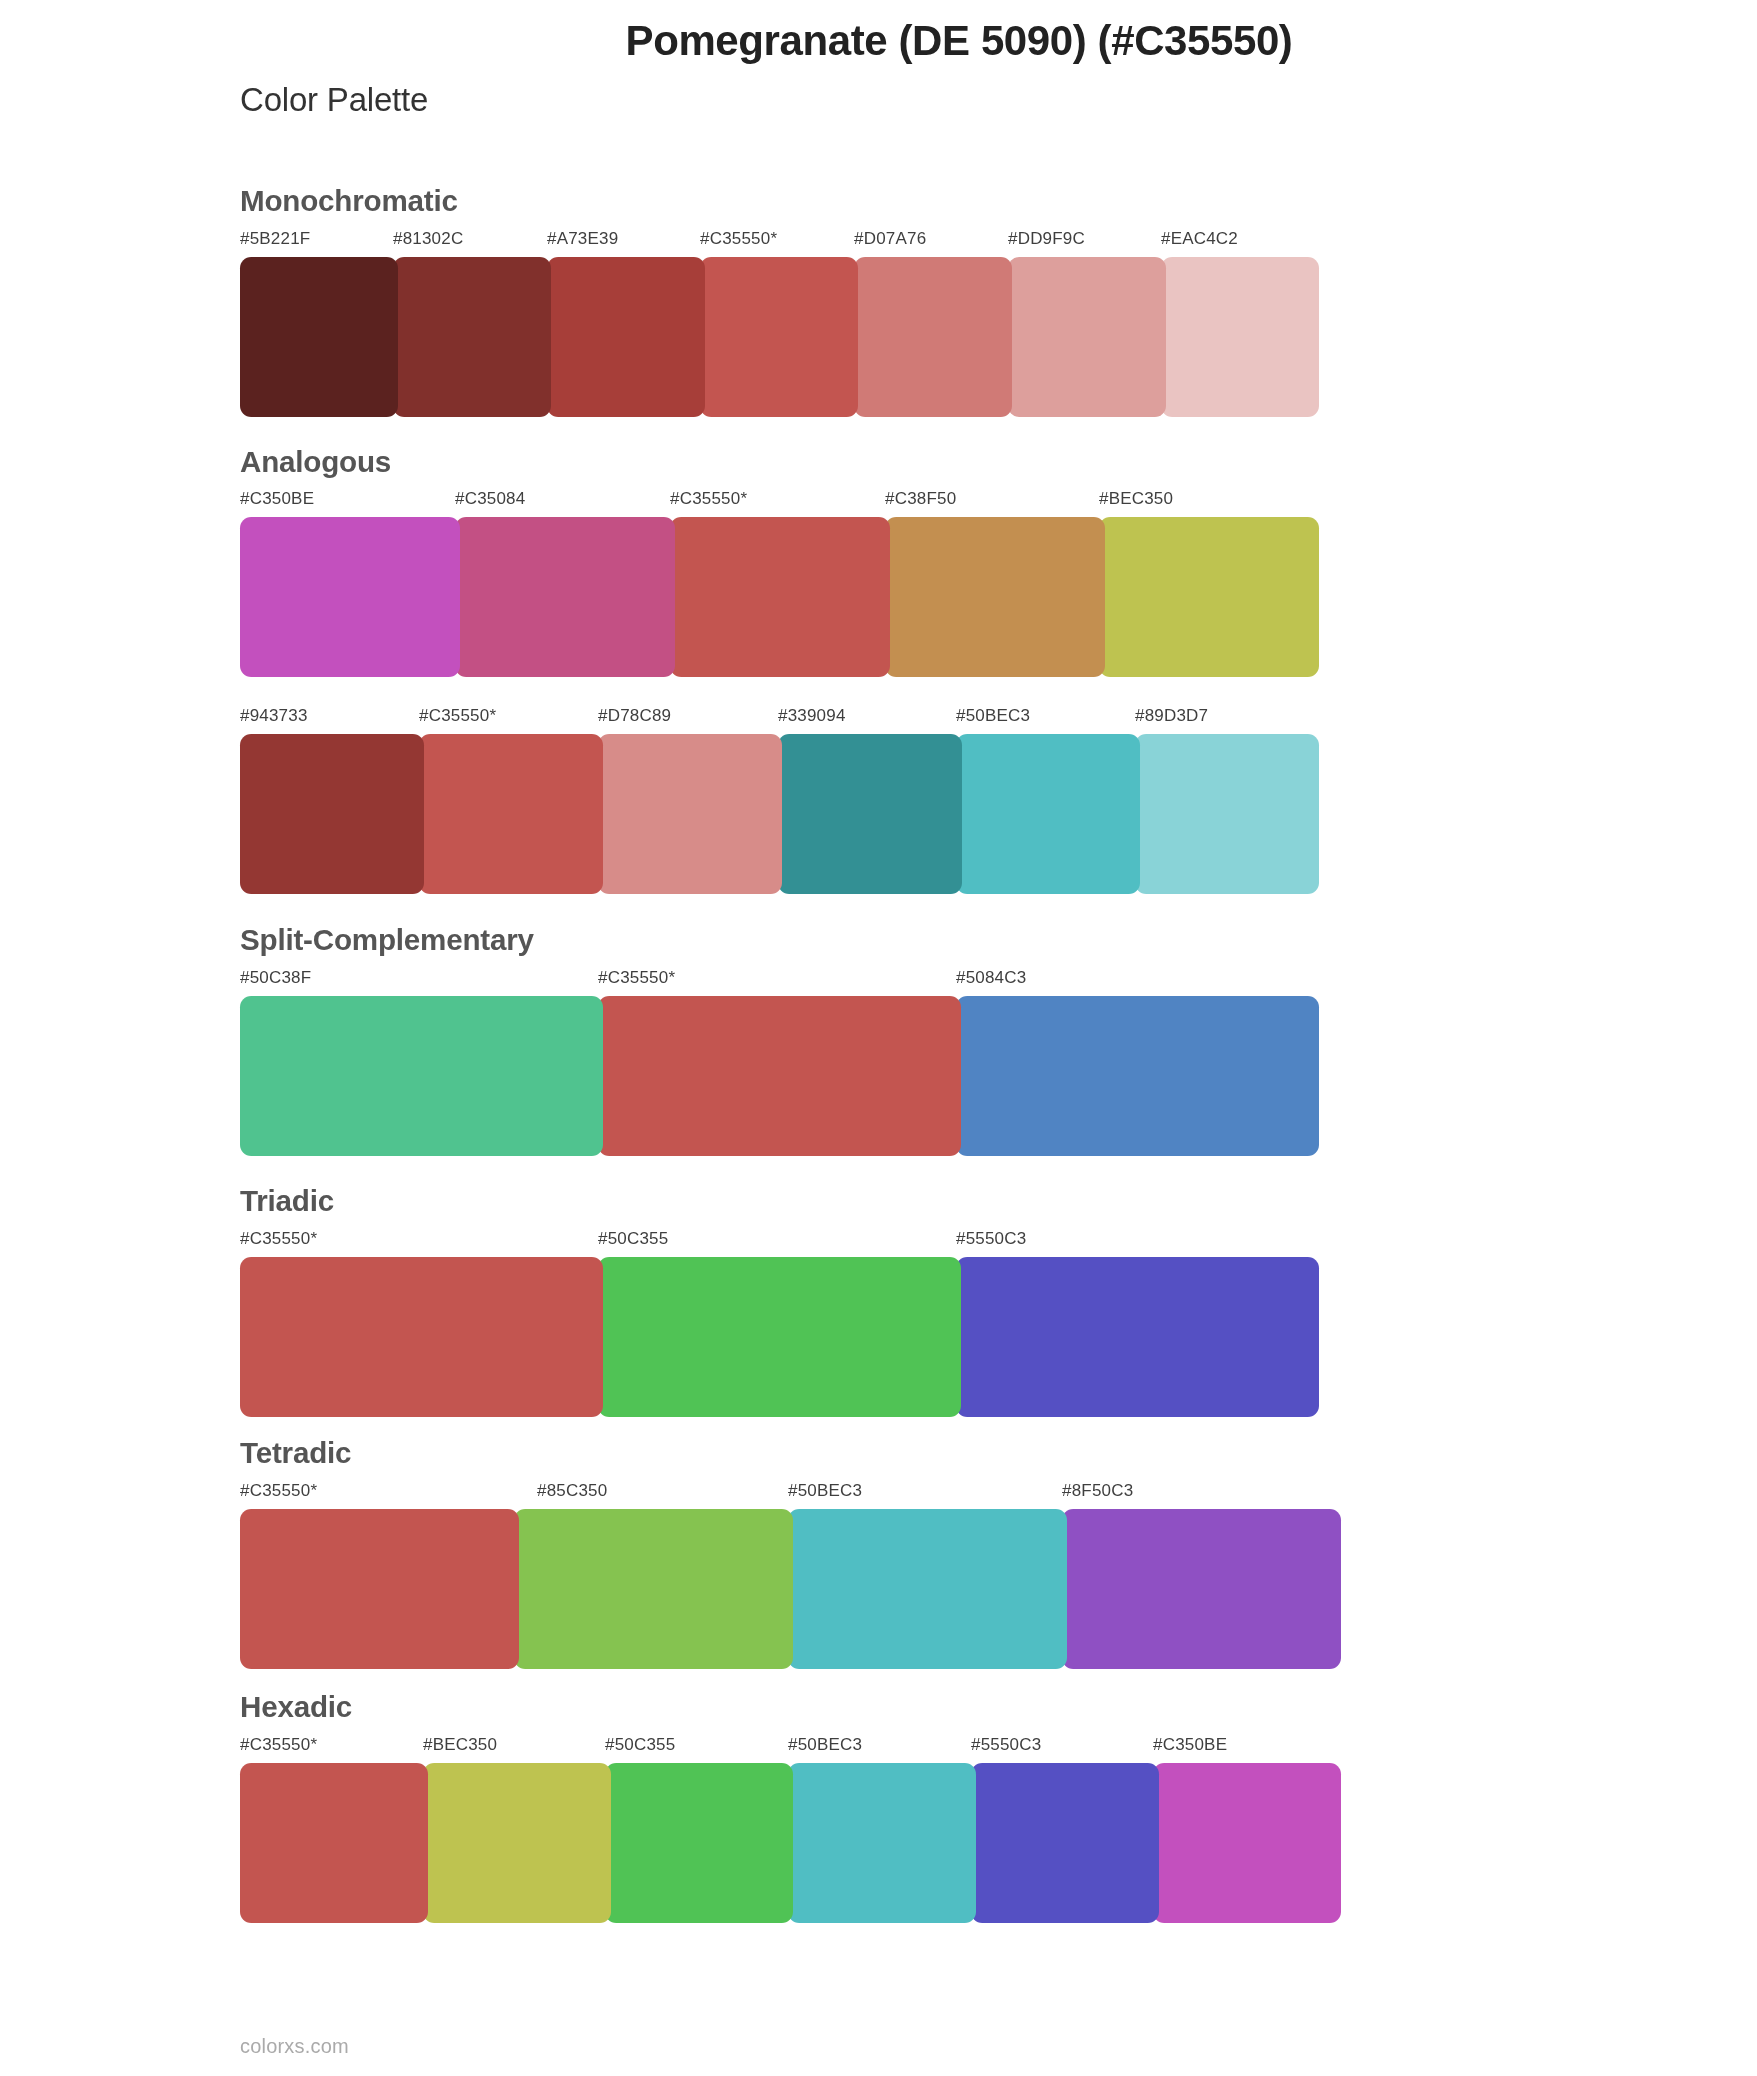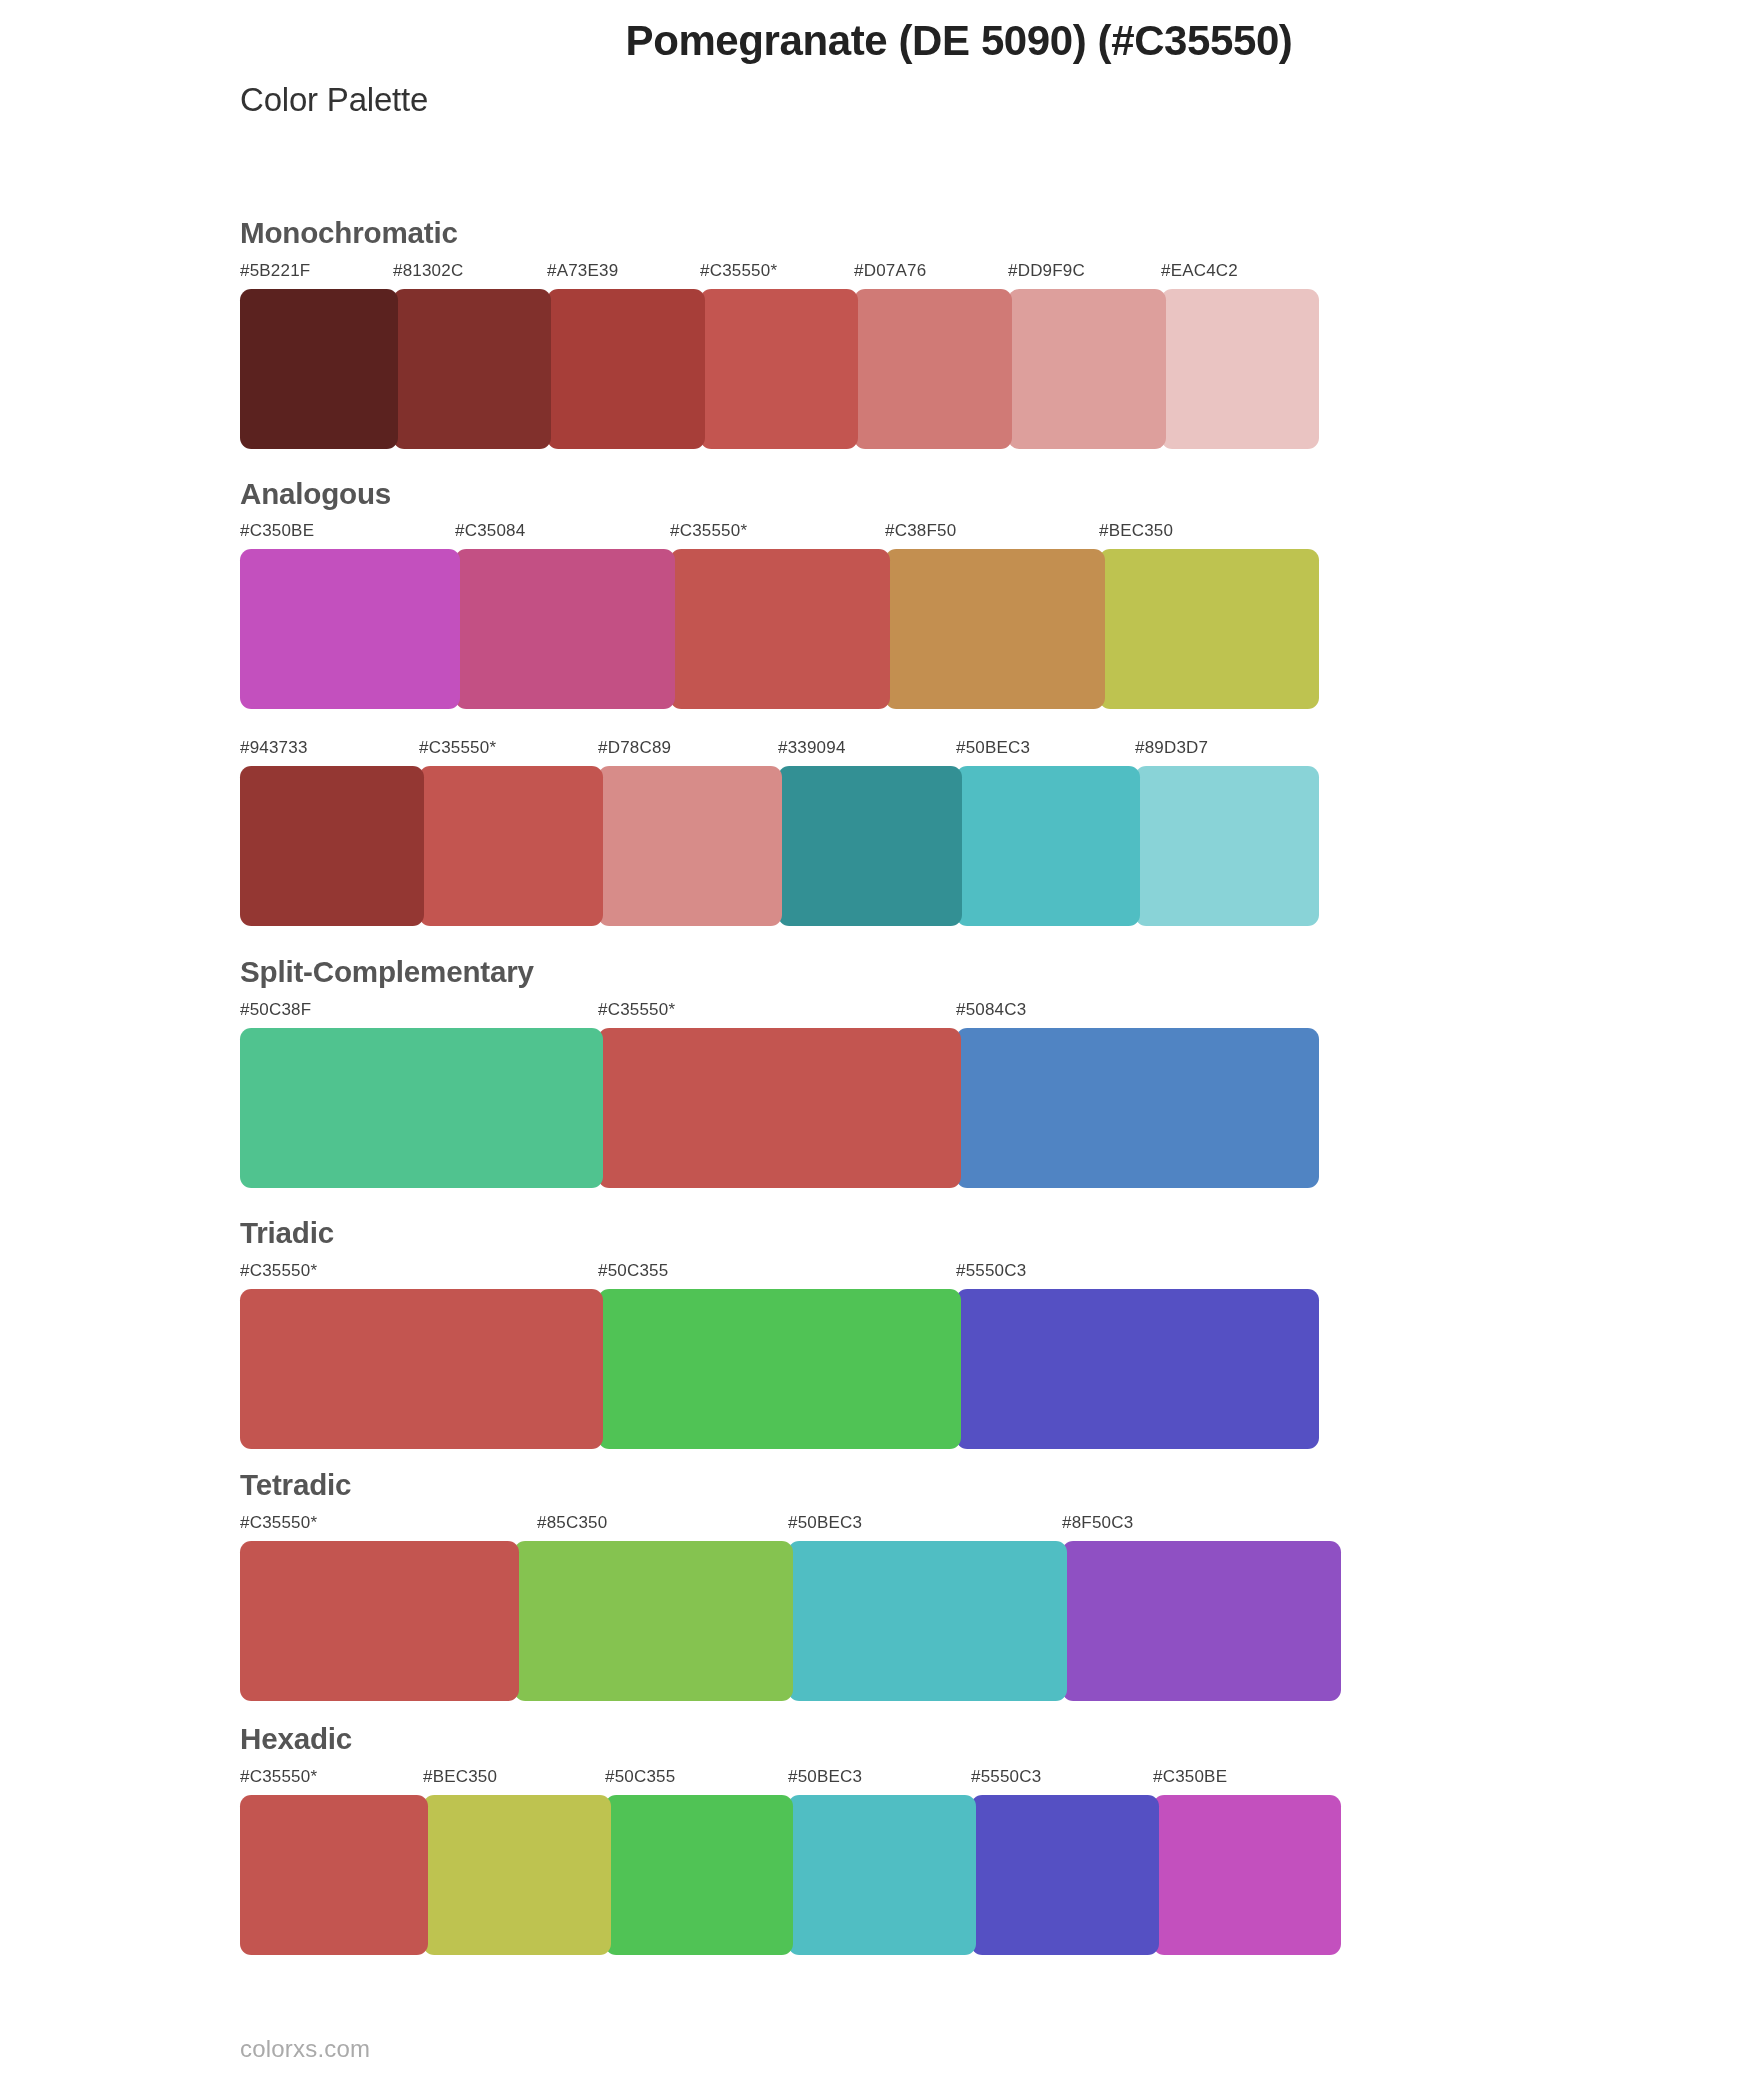"Monochromatic" .sec-mono { margin-top: 32px -> none }
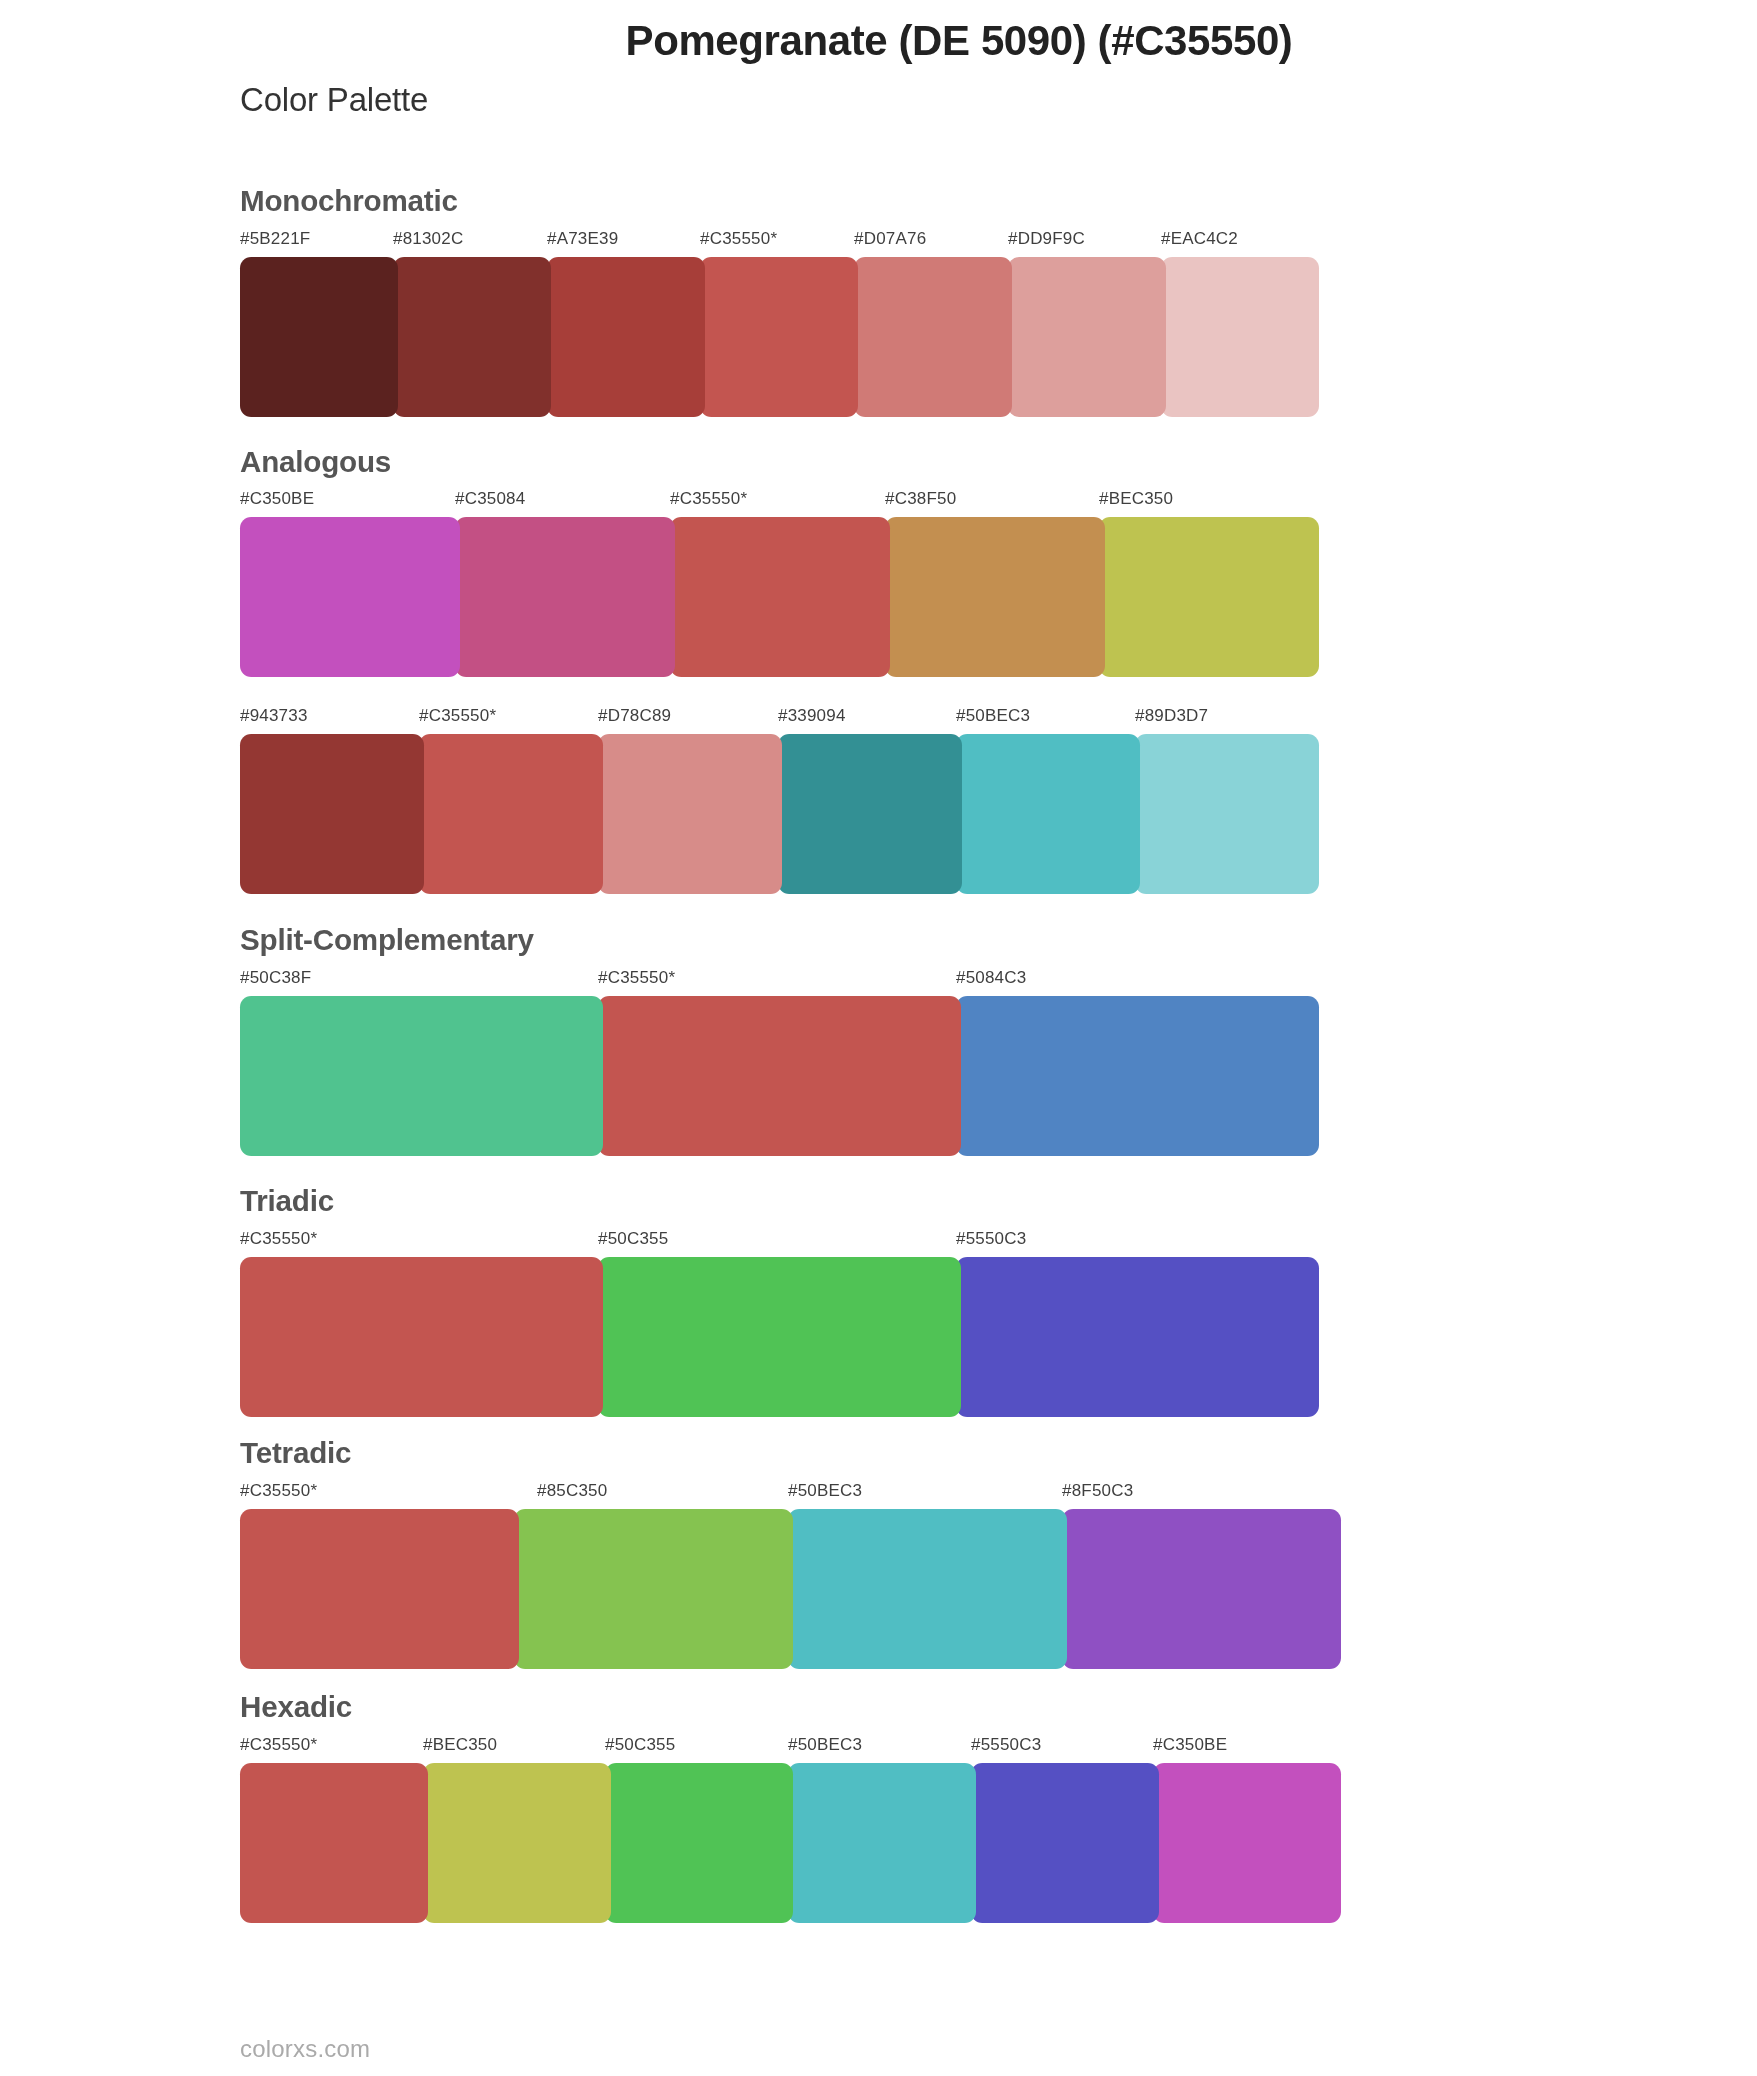"colorxs.com" .footer { font-size: 24px -> 20px }
